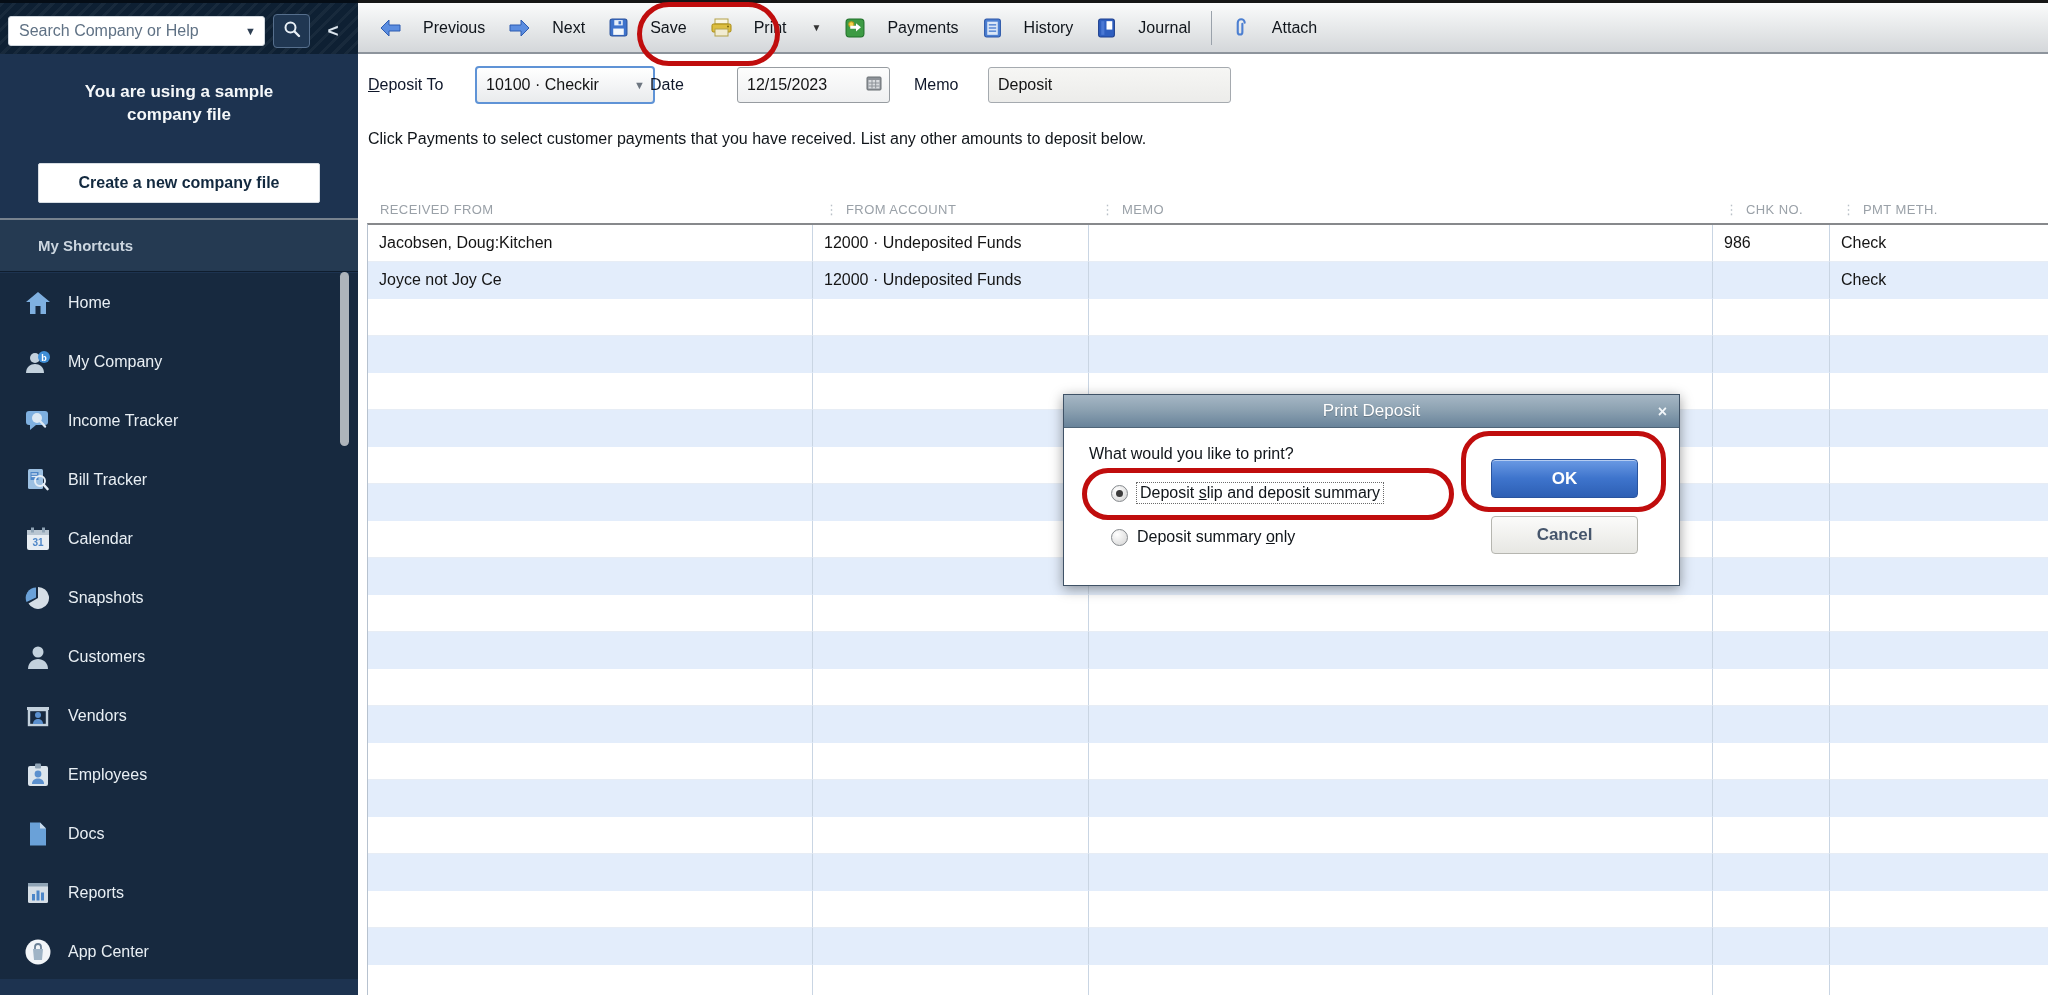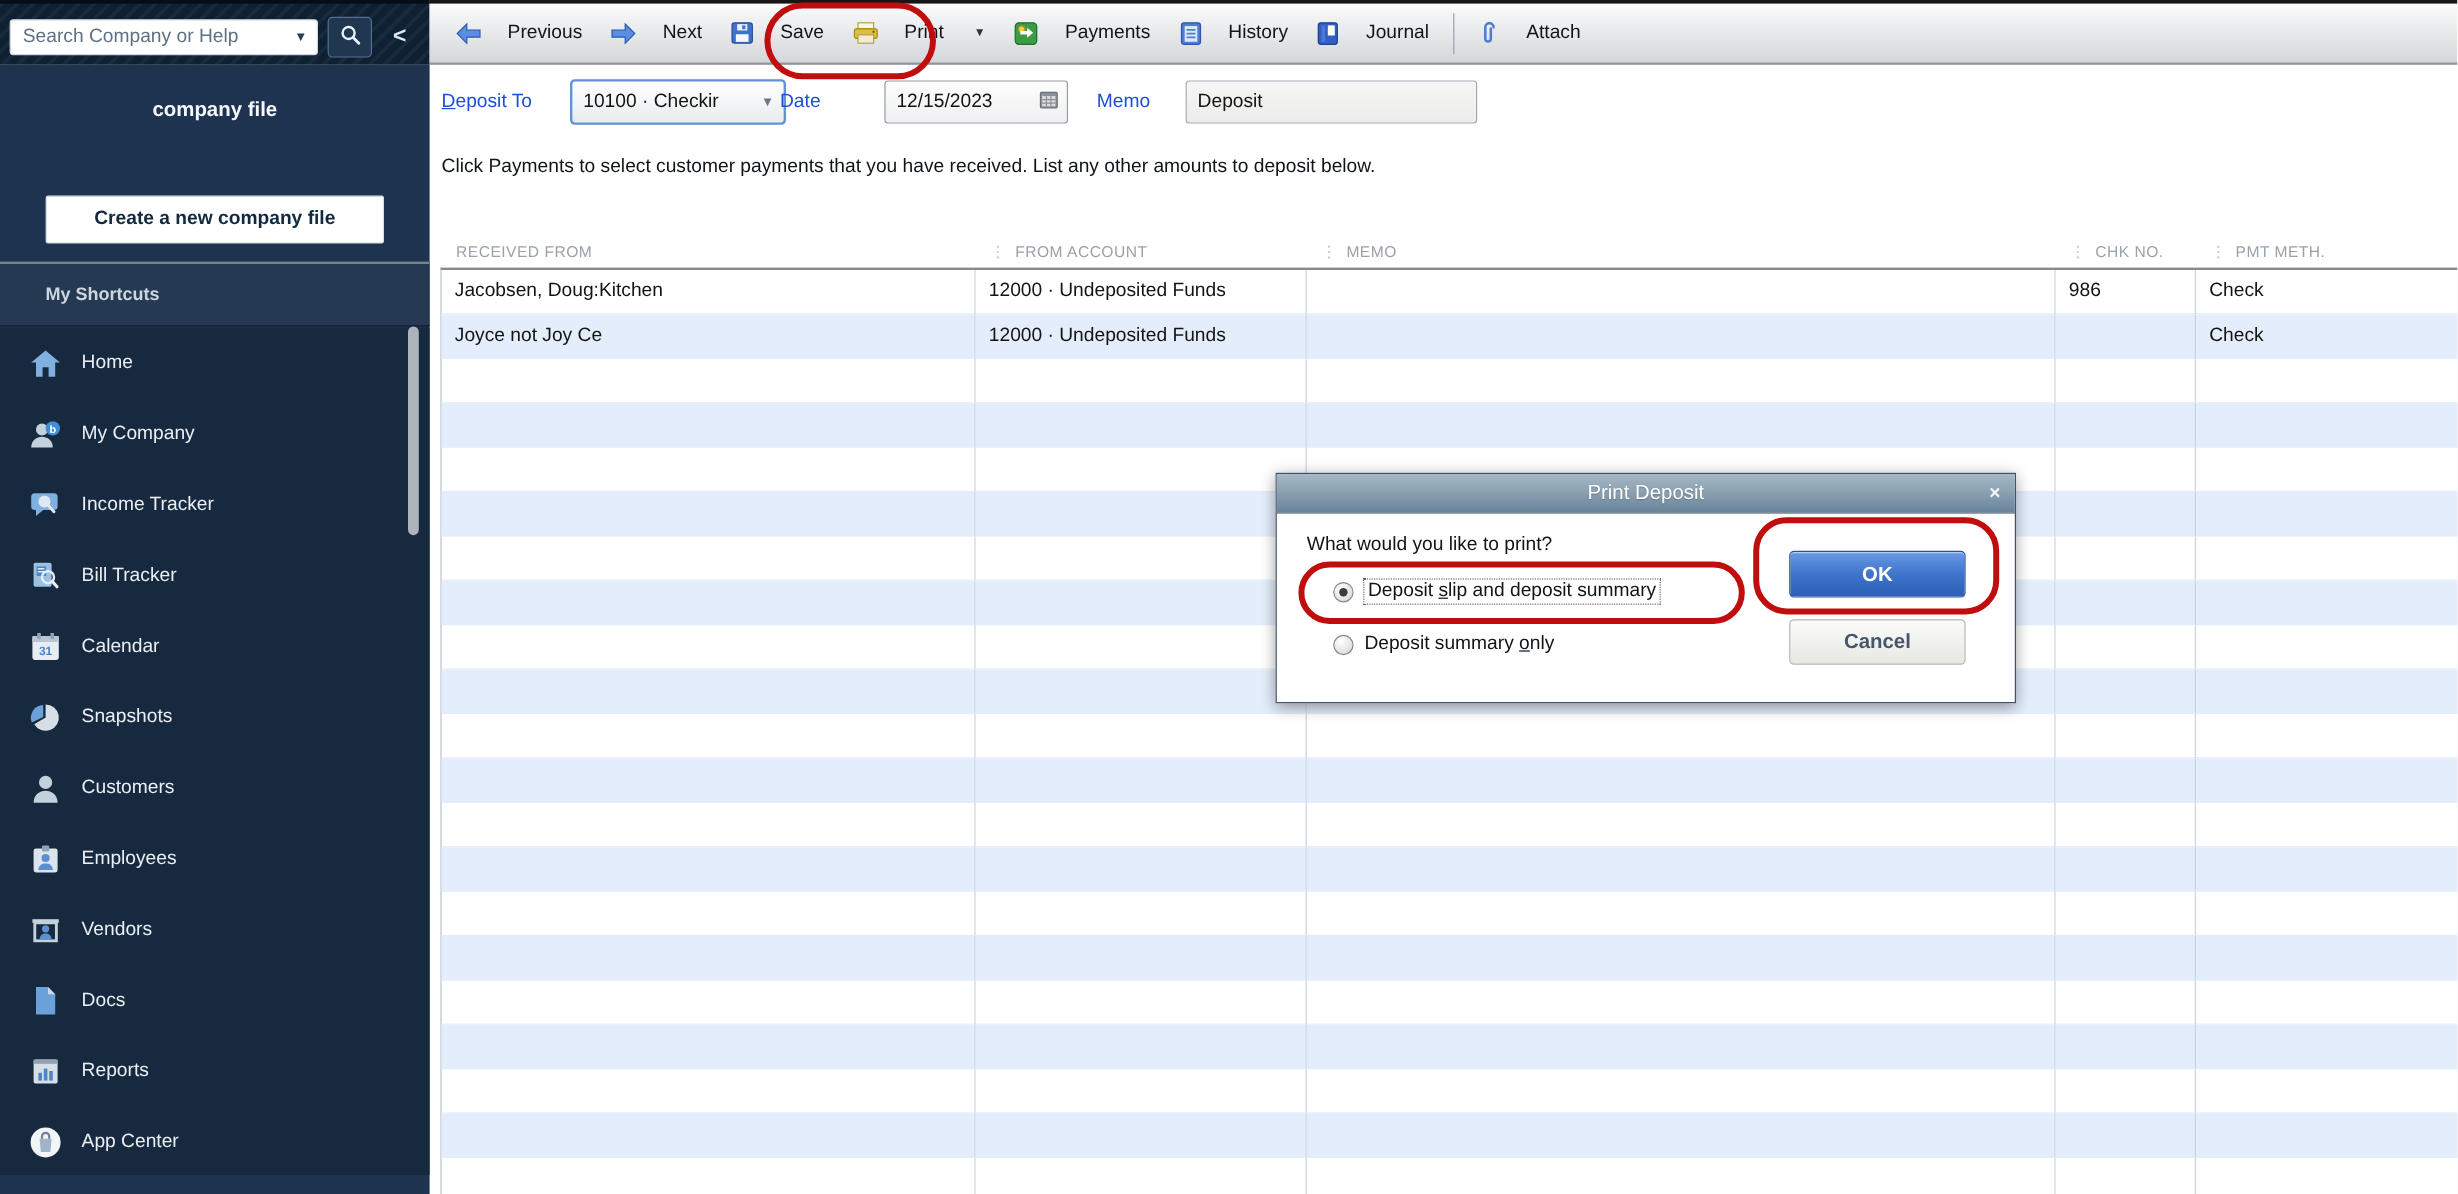"You are using a sample" div { html: none -> <div>You are using a sample</div> }
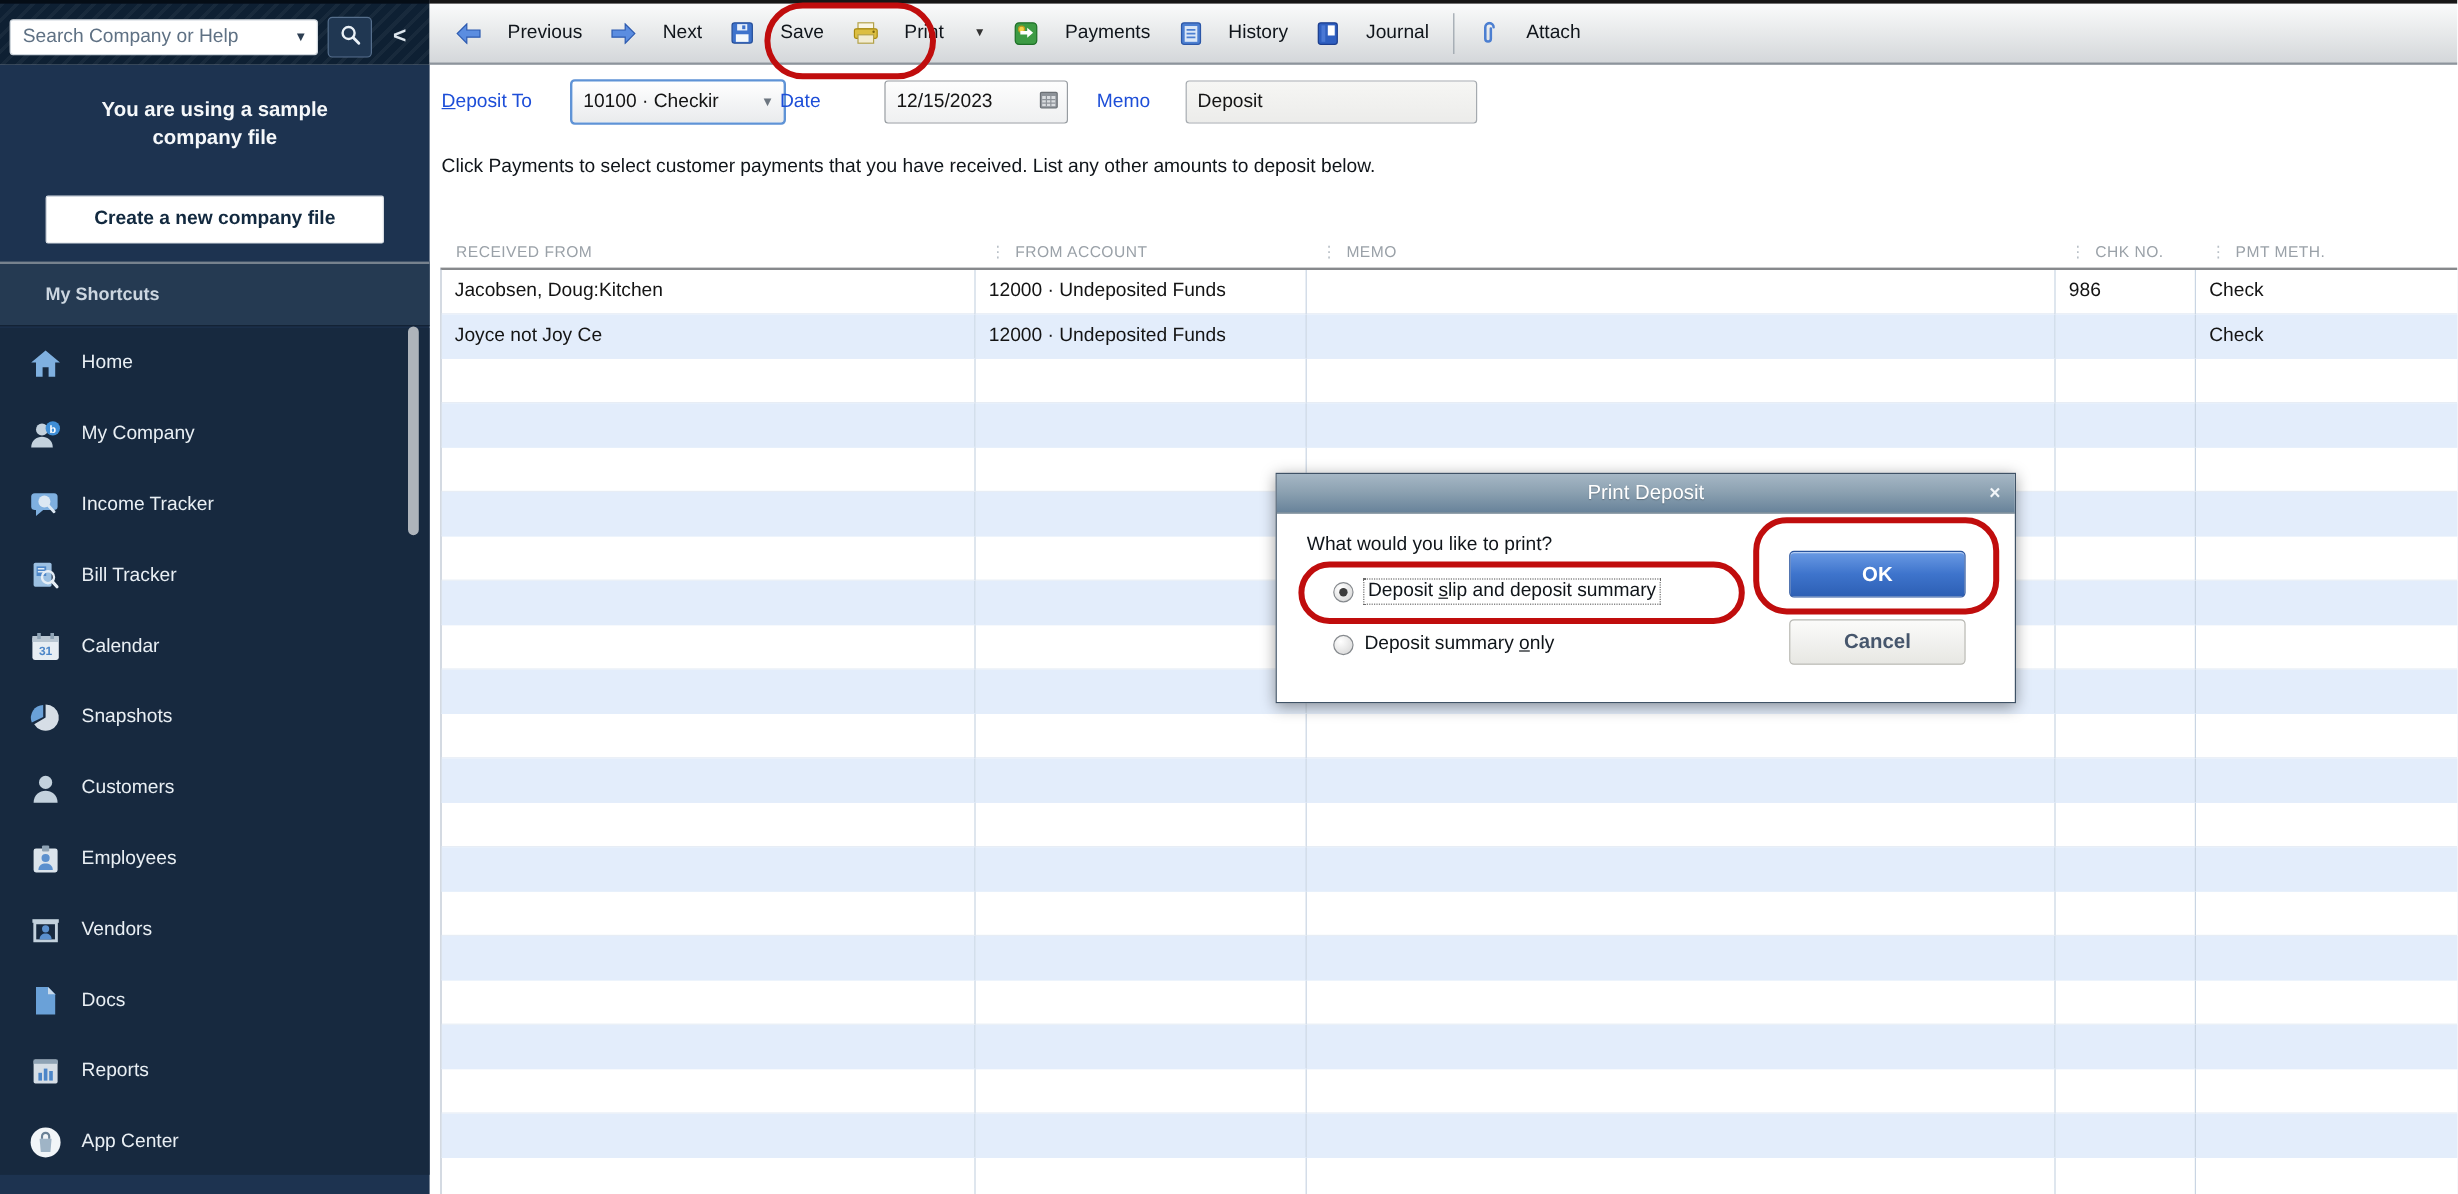"Deposit To" .fld-label { color: #1d4ed8 -> #0f172a }
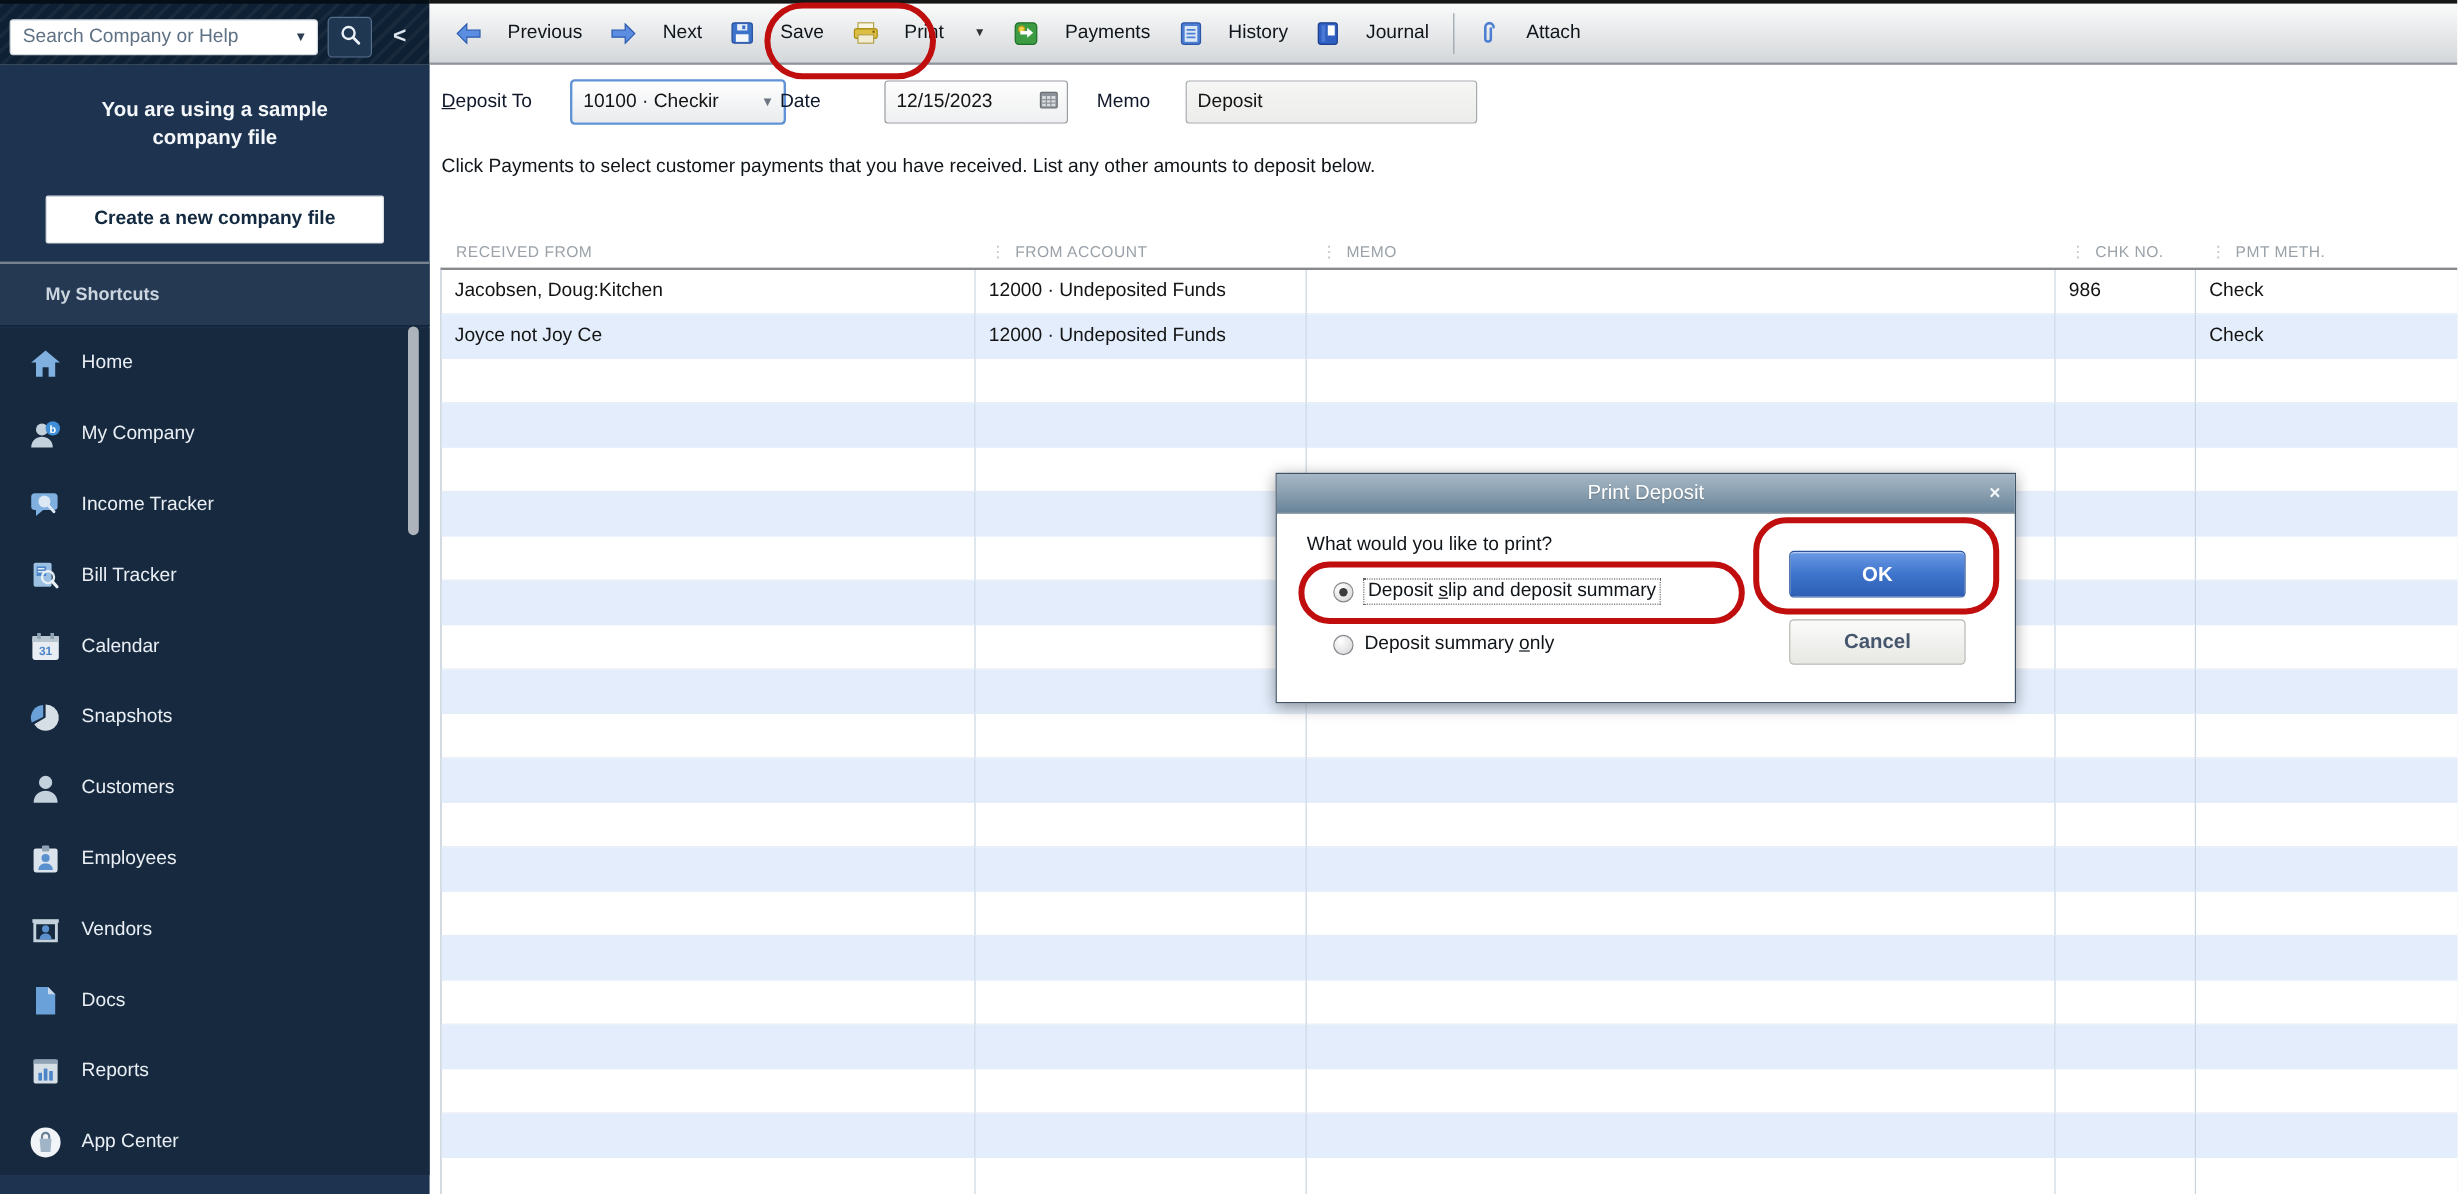"Employees" div.sb-item { order: before "Vendors" -> after "Vendors" }
